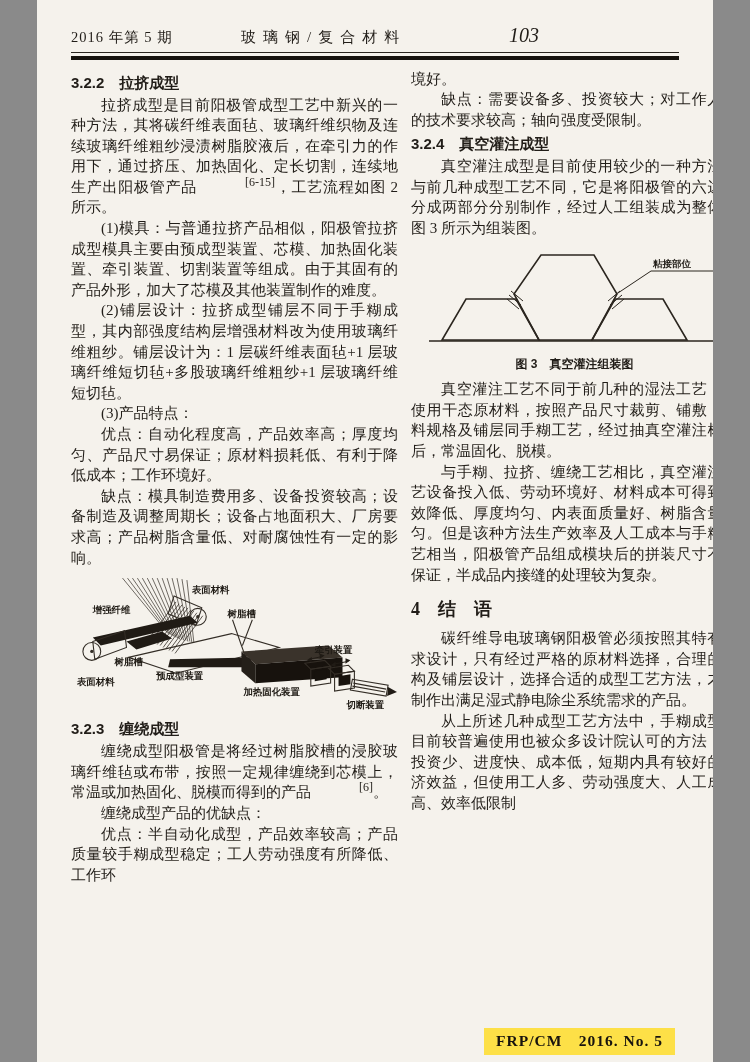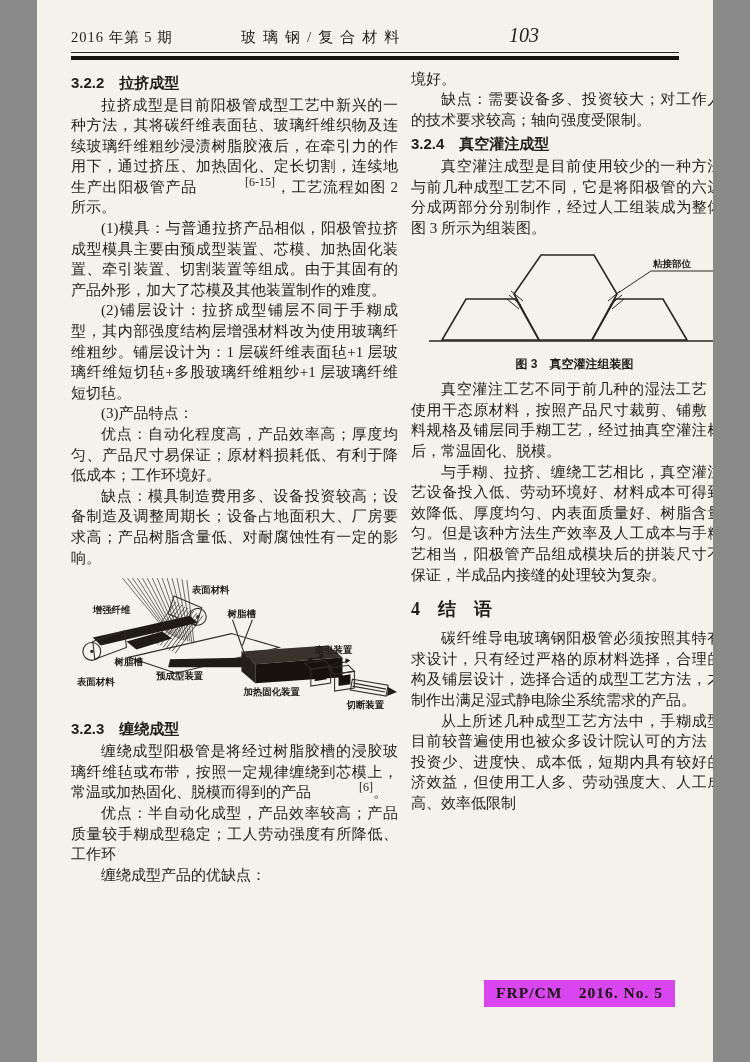"优点：半自动化成型，产品效率较高；产品质量较手糊成型稳定；工人劳动强度有所降低、" p { order: before "缠绕成型产品的优缺点：" -> after "缠绕成型产品的优缺点：" }
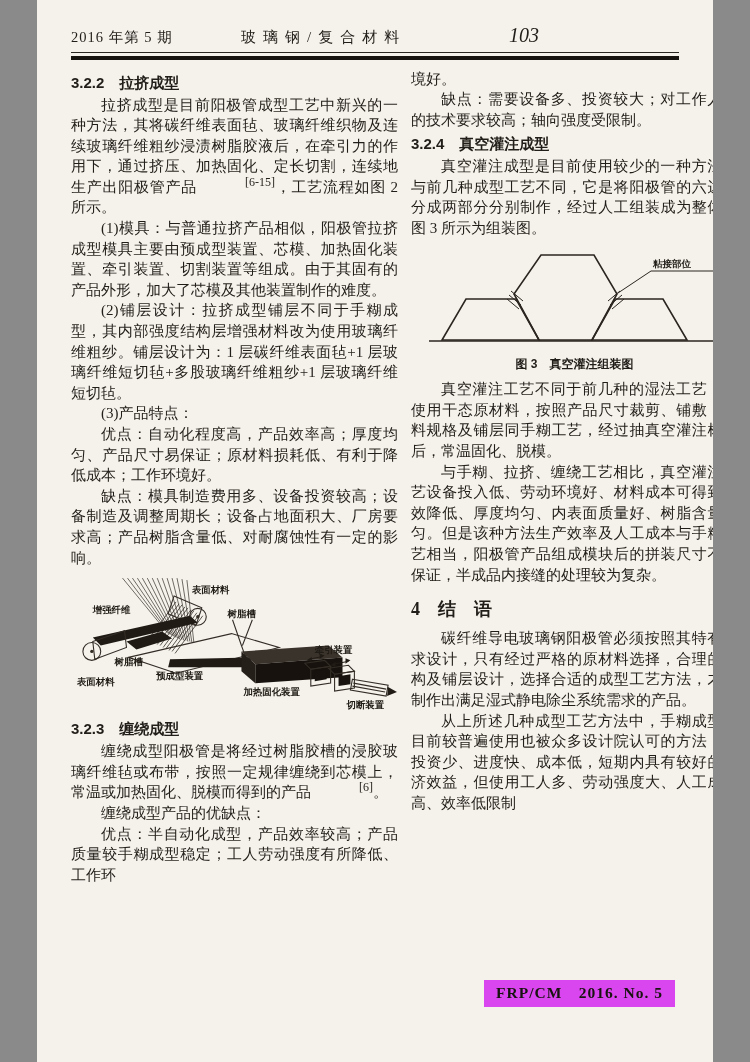"FRP/CM 2016. No. 5" .footer { background: #d946ef -> #fde047; top: 980px -> 1028px }
